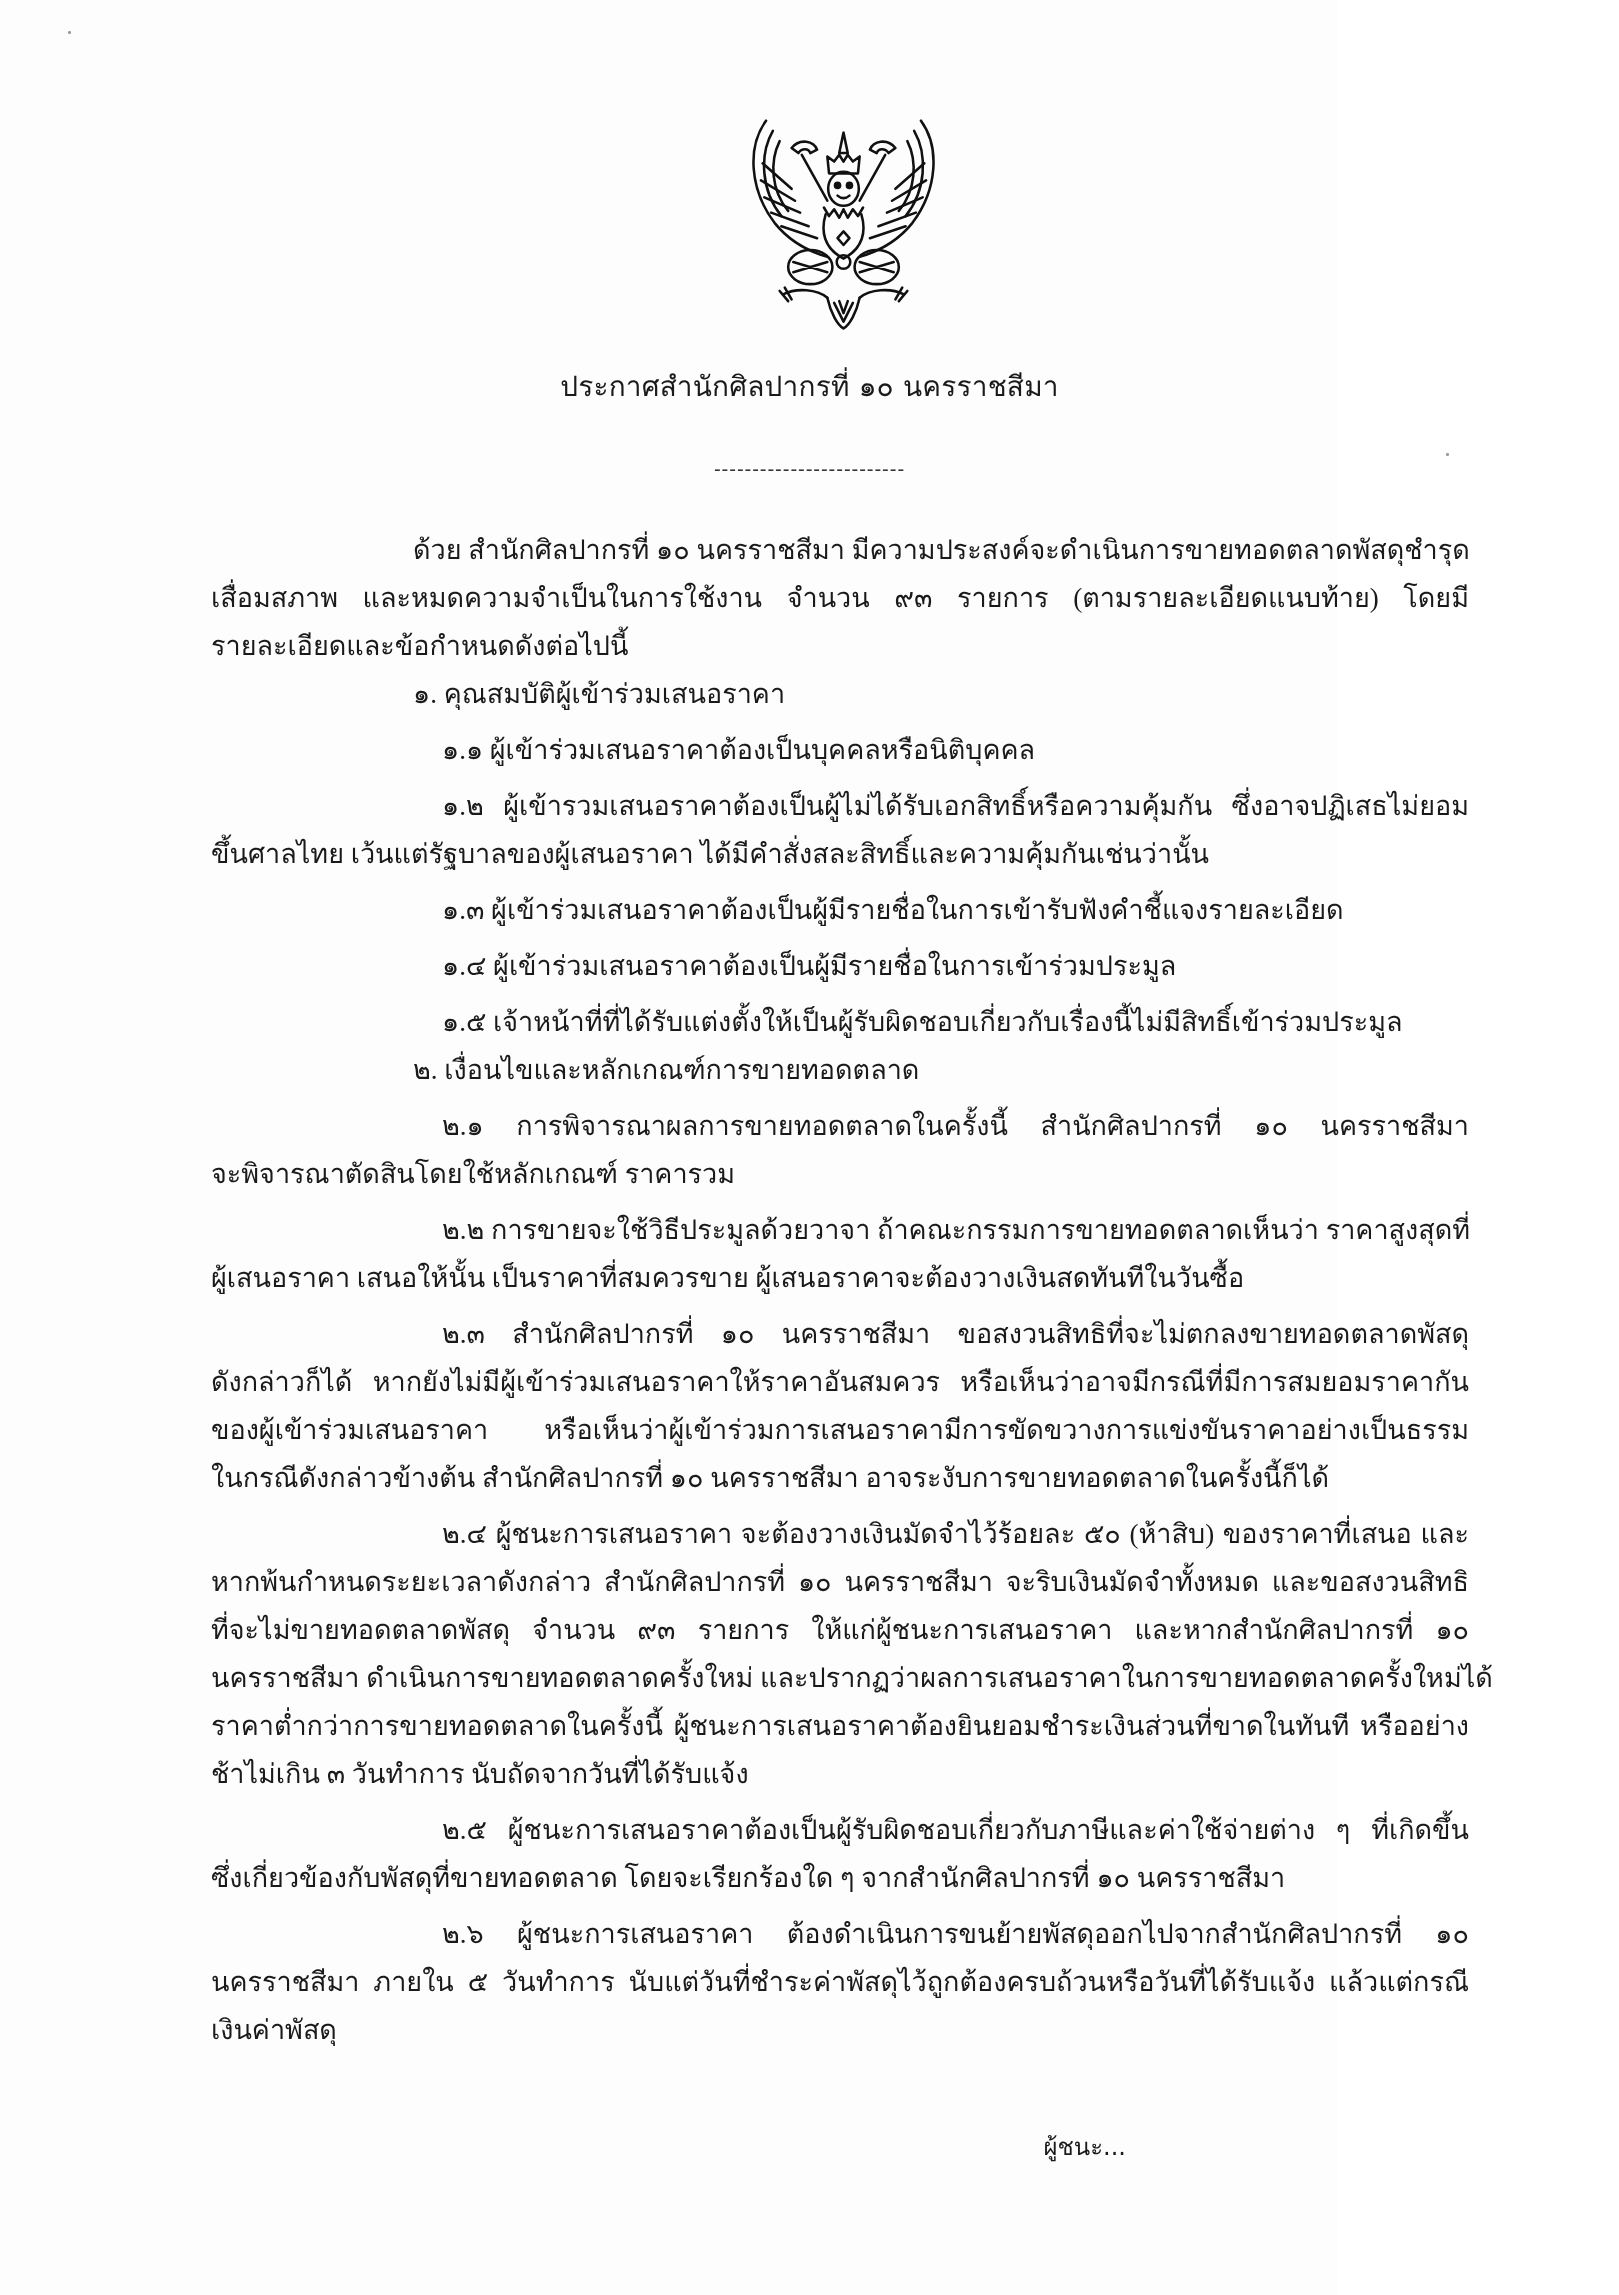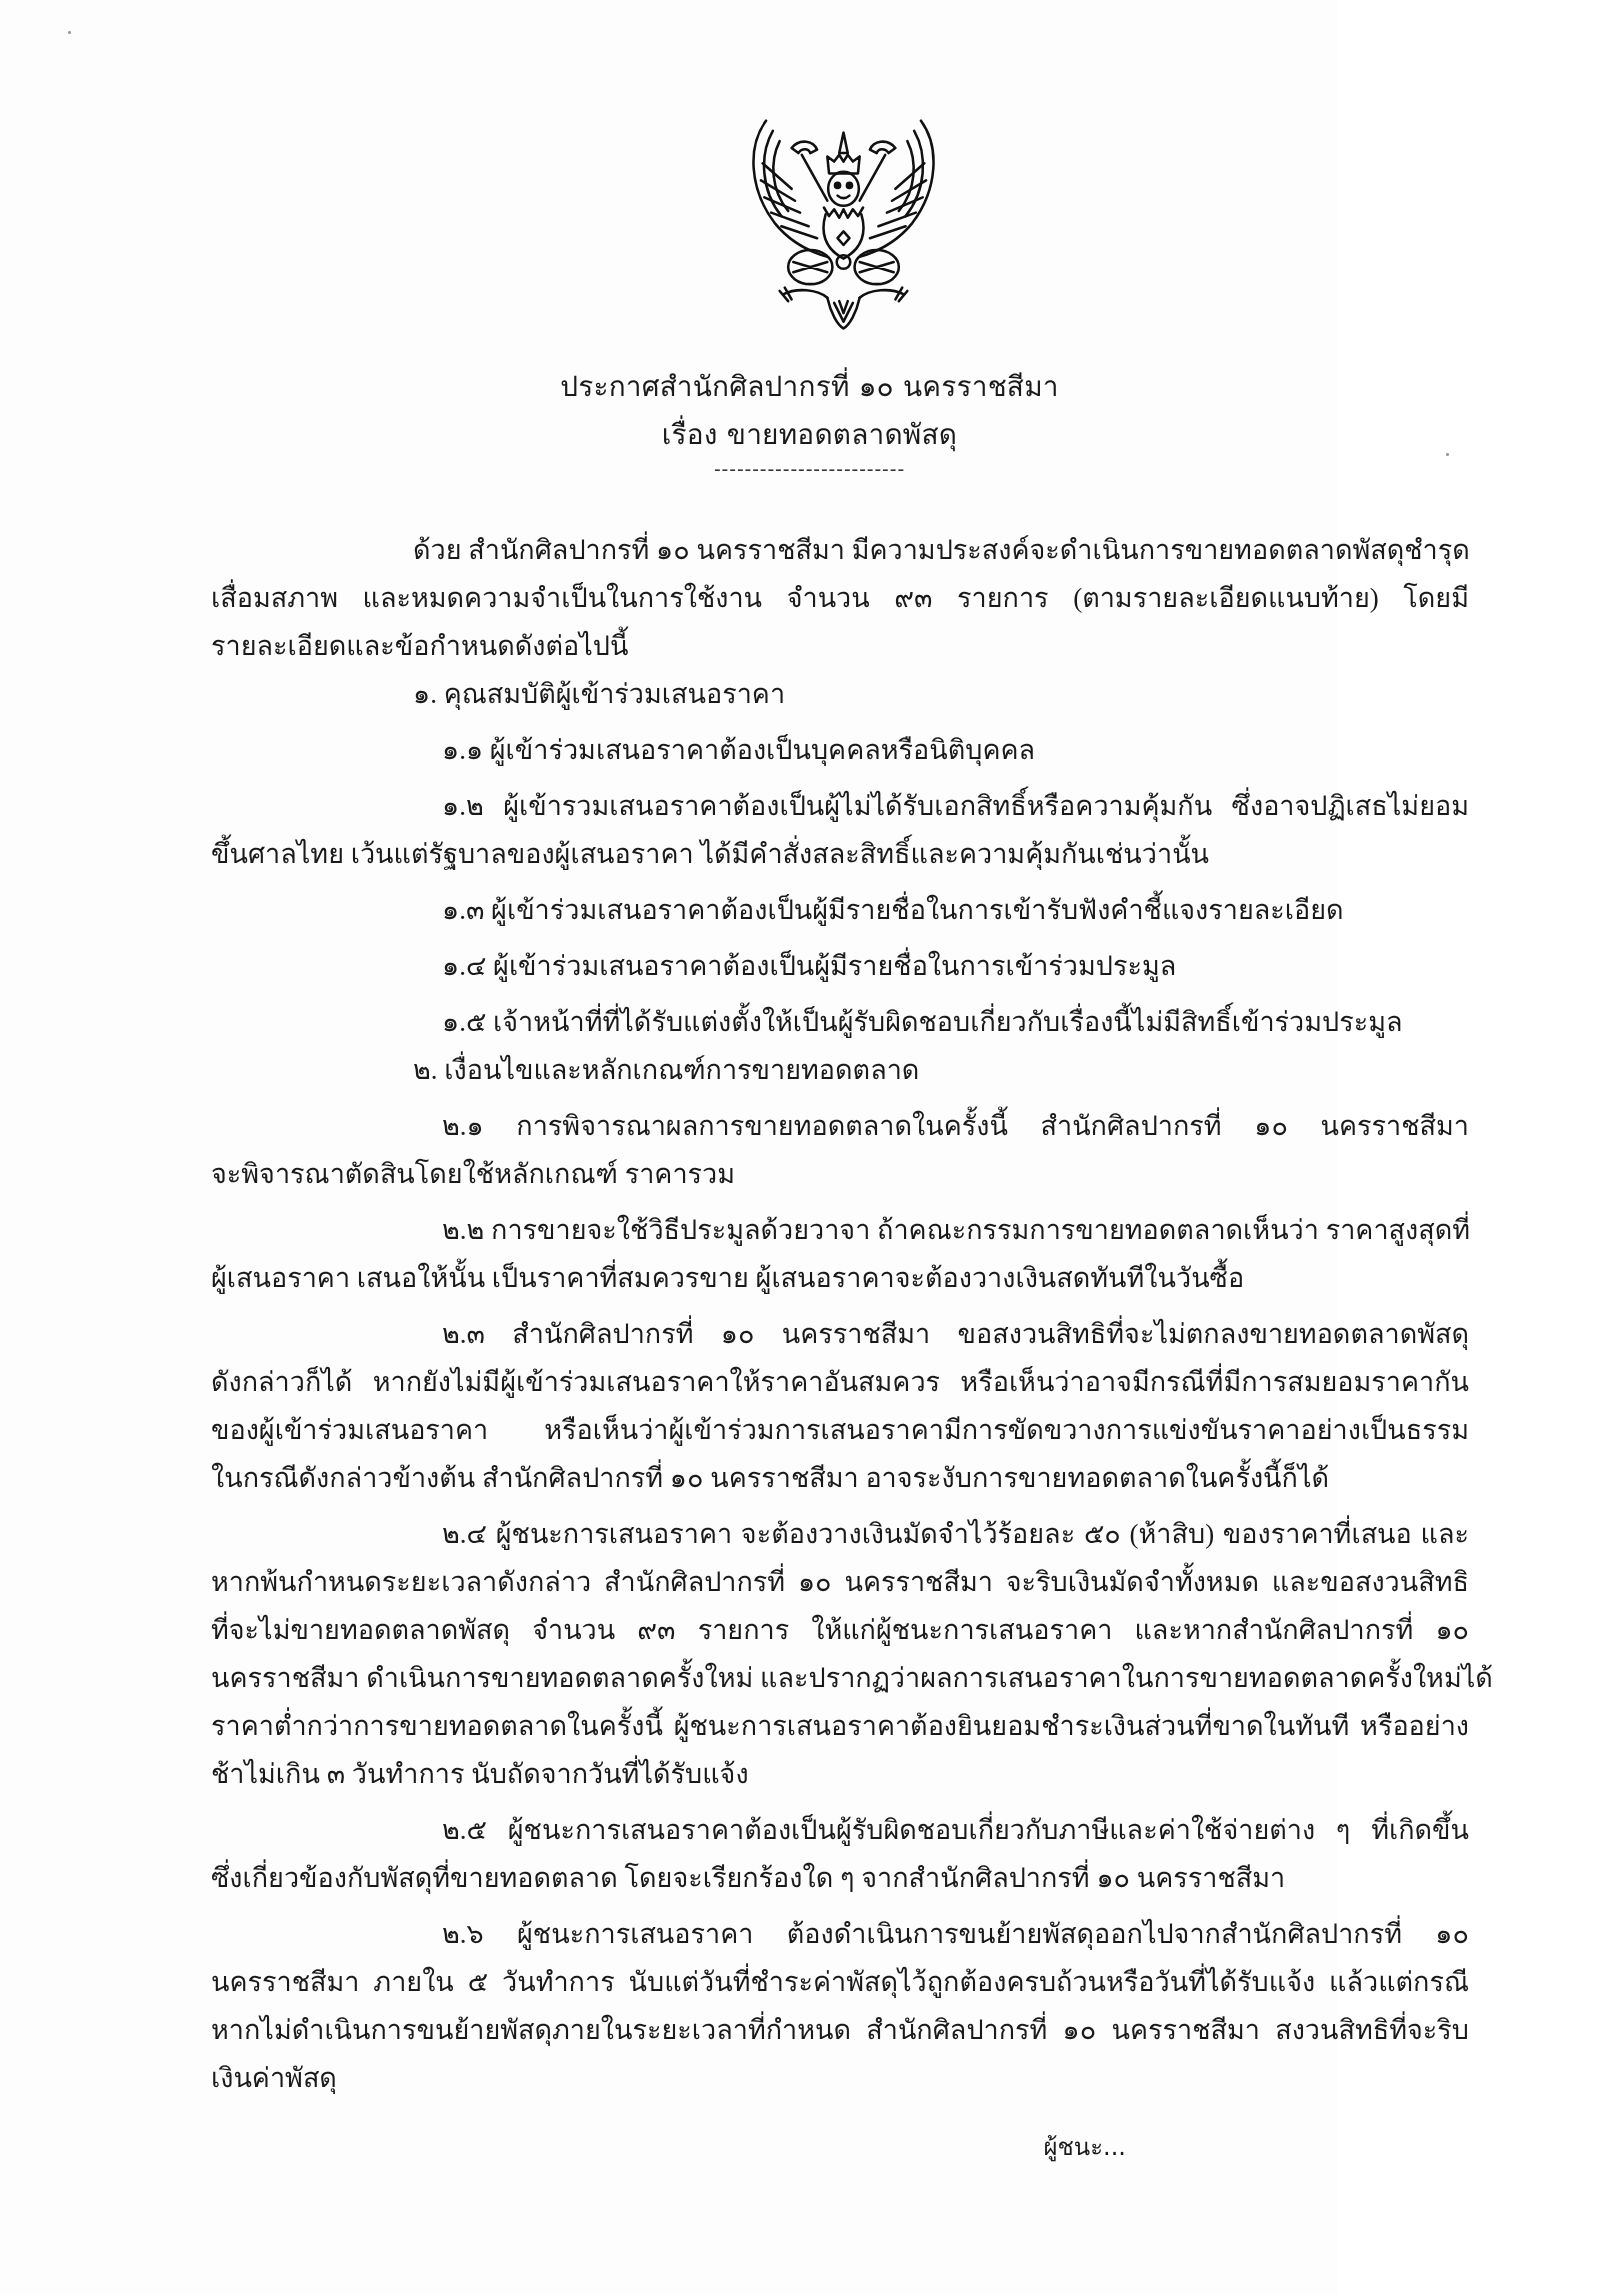"เรื่อง ขายทอดตลาดพัสดุ" div.heading { html: <div>เรื่อง ขายทอดตลาดพัสดุ</div> -> none }
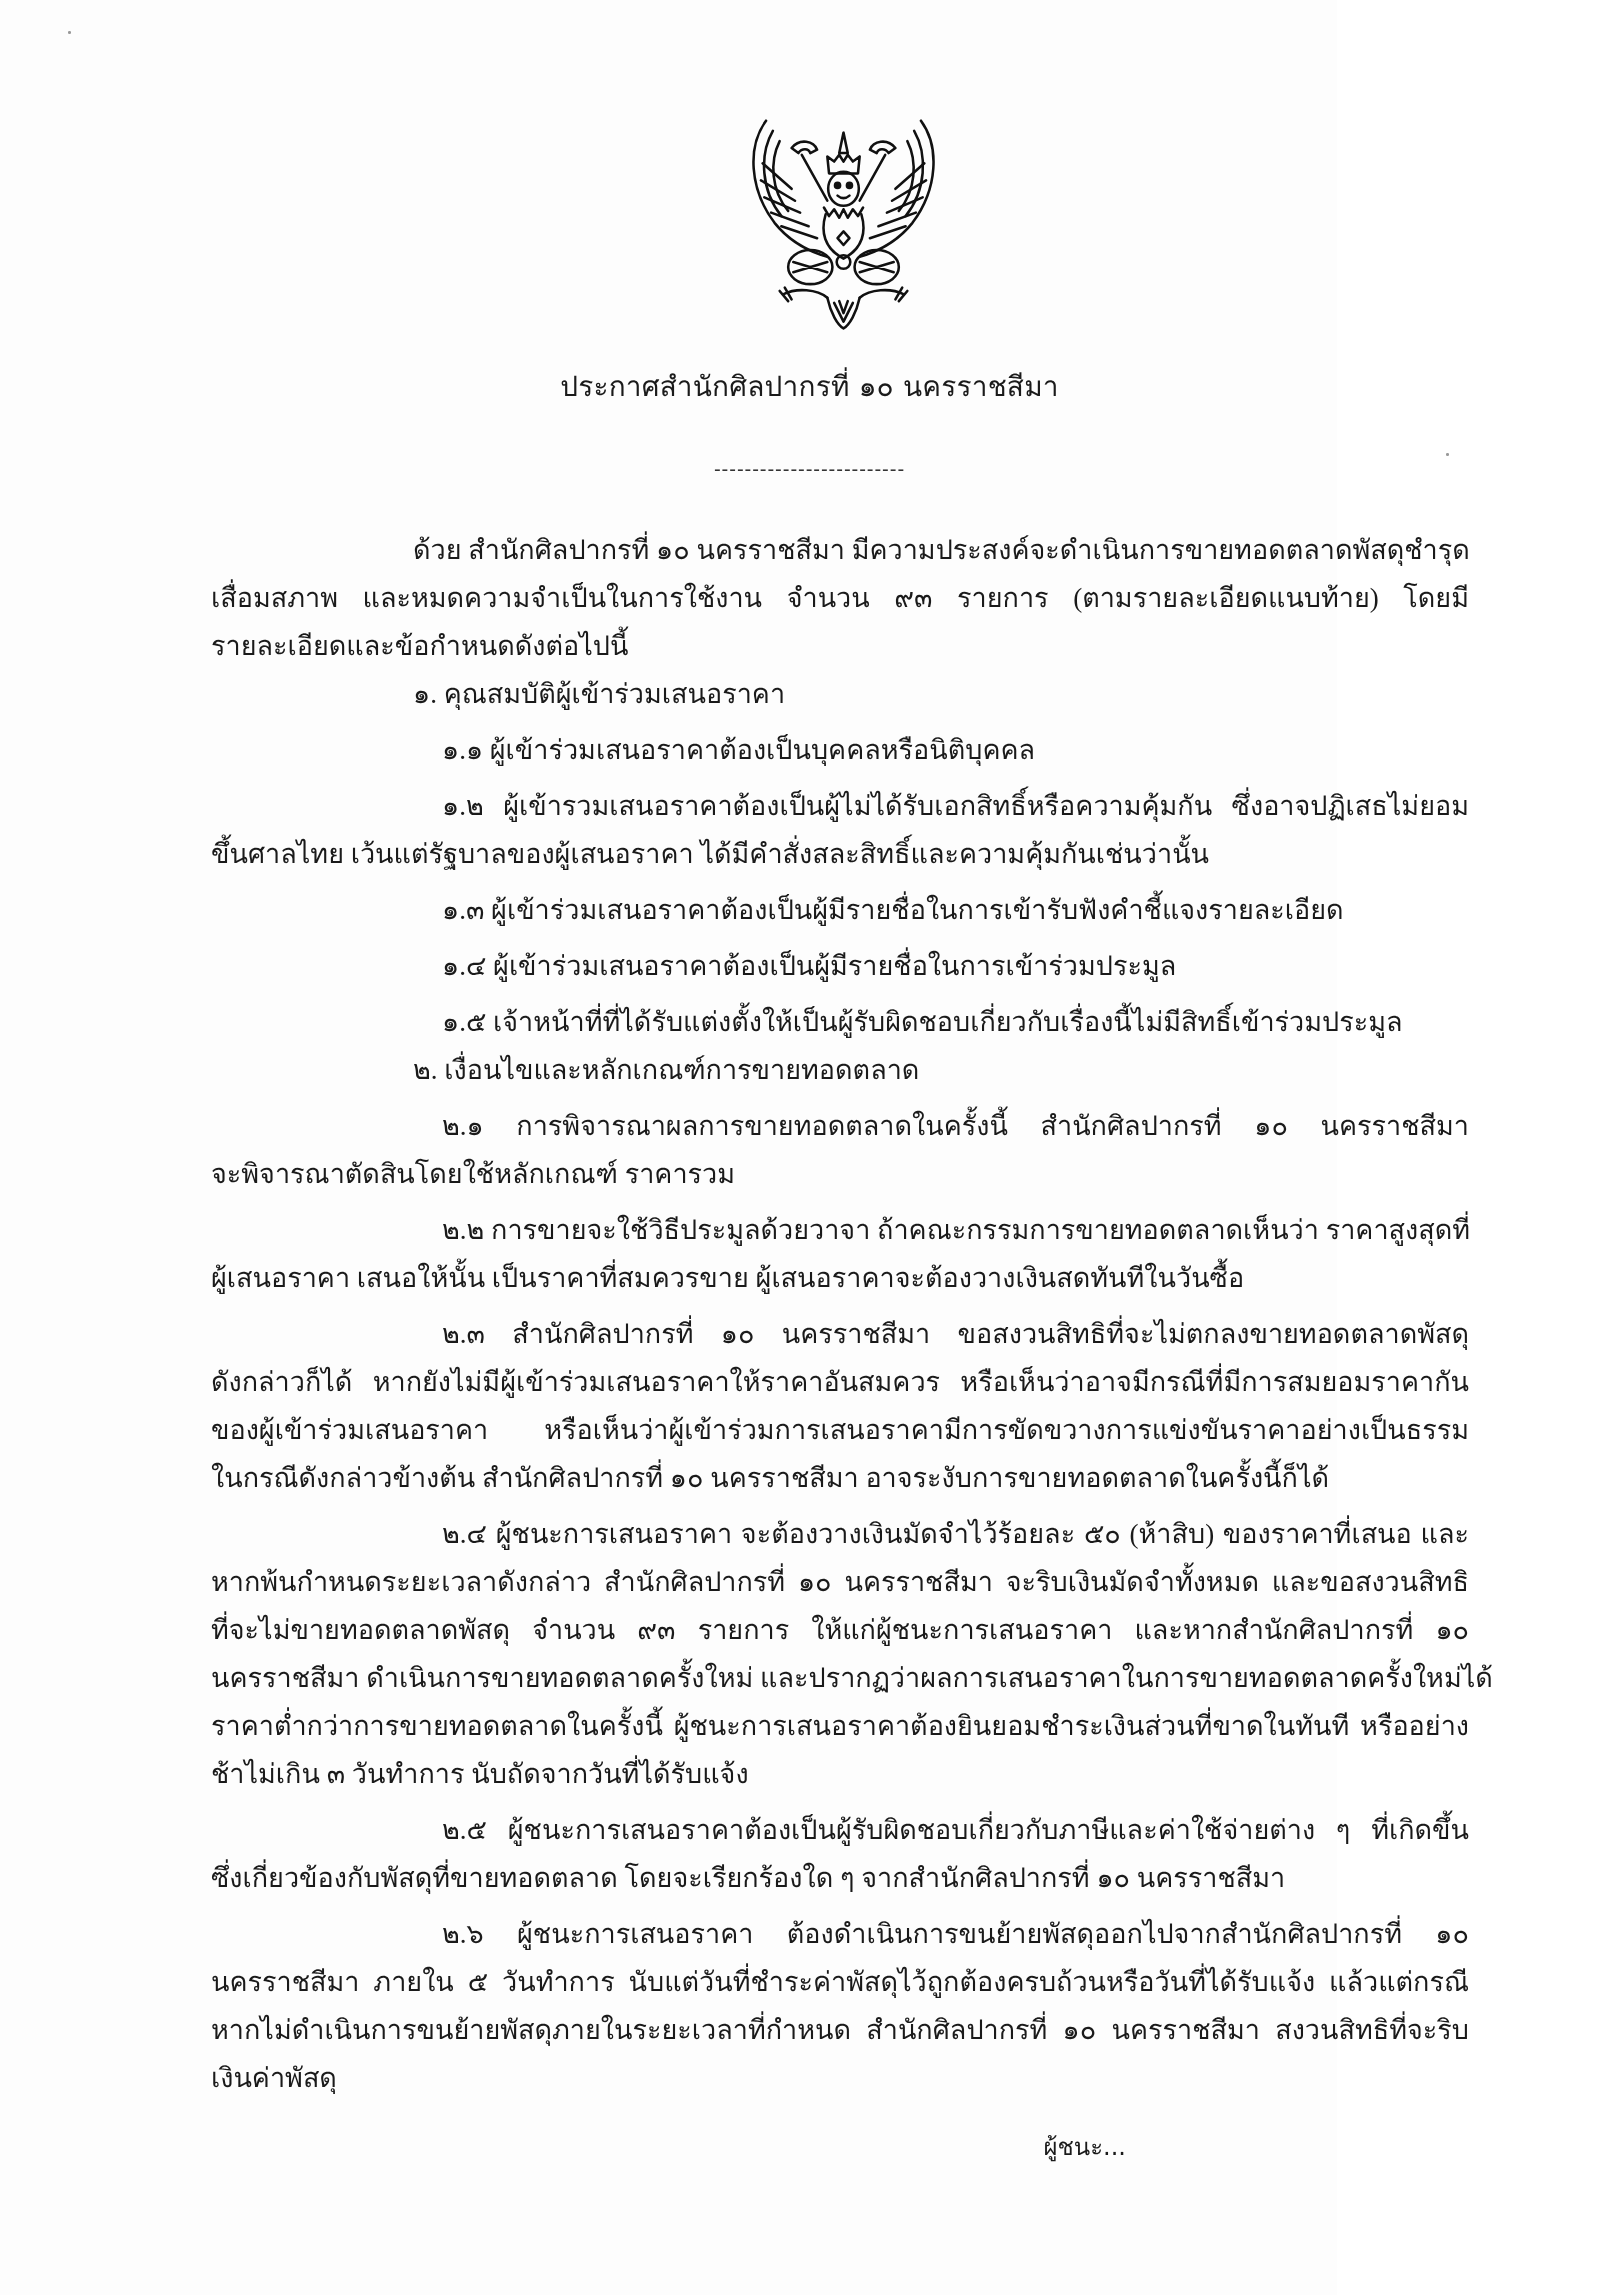"หากไม่ดำเนินการขนย้ายพัสดุภายในระยะเวลาท" div.line { html: <div>หากไม่ดำเนินการขนย้ายพัสดุภายในระยะเวลาที่กำหนด สำนักศิลปากรที่ ๑๐ นครราชสีมา สงวนสิทธิที่จะริบ</div> -> none }
